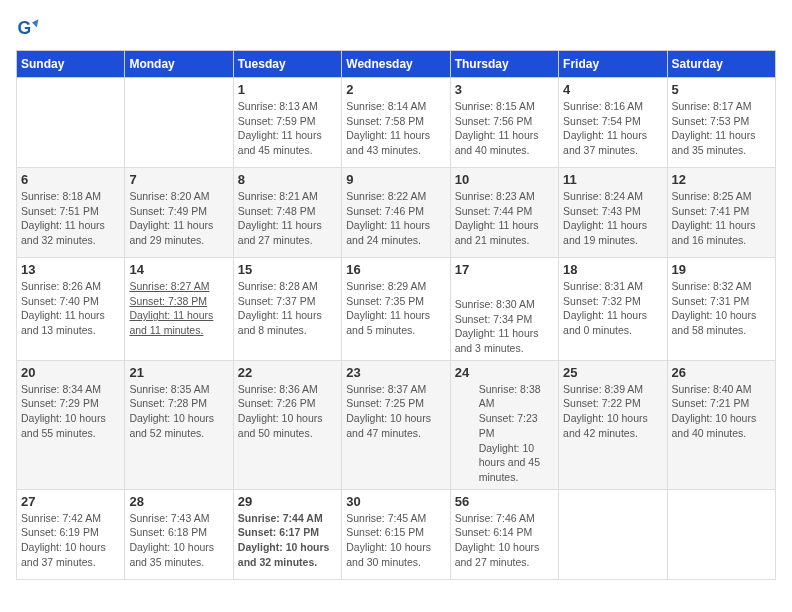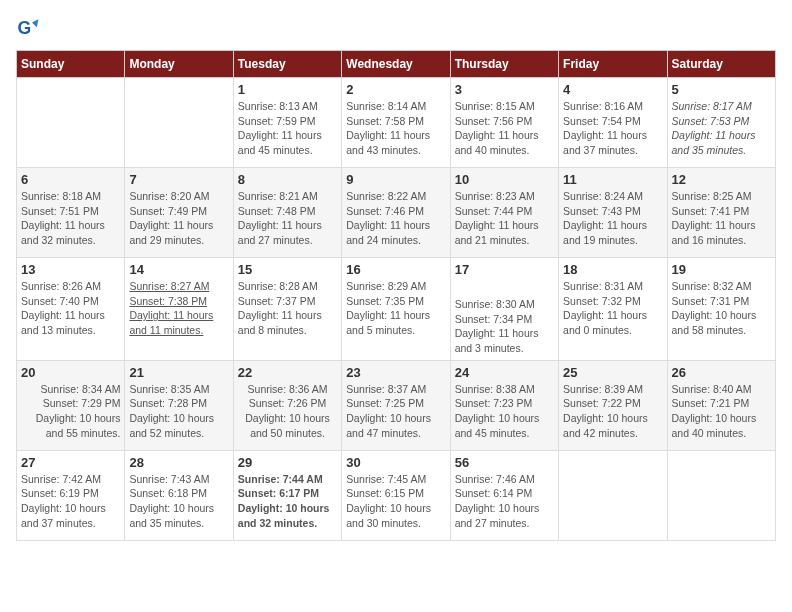"Sunday" .calendar th { background-color: #7f1d1d -> #1d4ed8 }
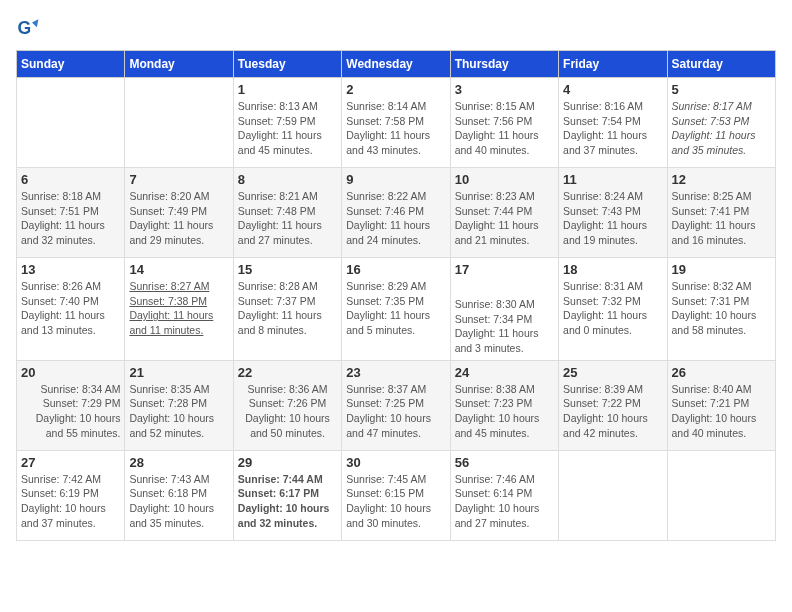"Sunrise: 8:17 AM" div.day-info { font-style: italic -> none }
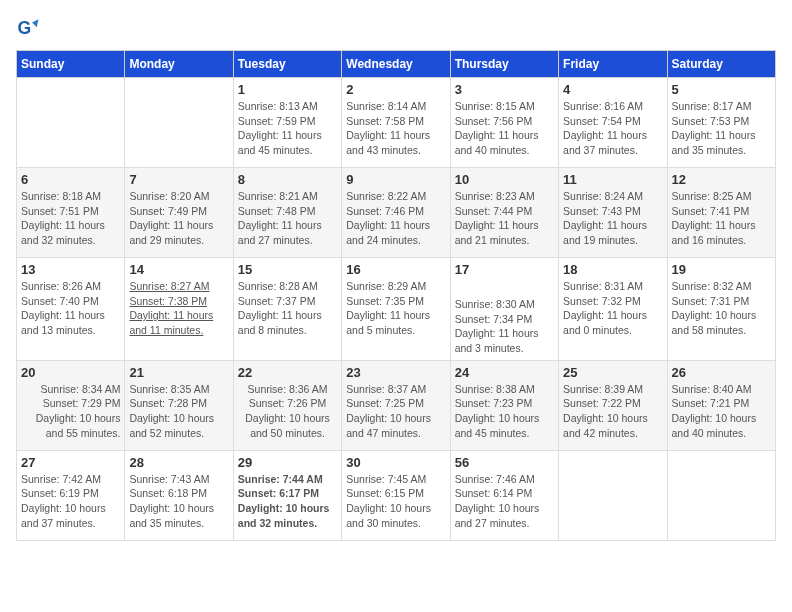"Sunrise: 8:34 AM" div.day-info { text-align: right -> none }
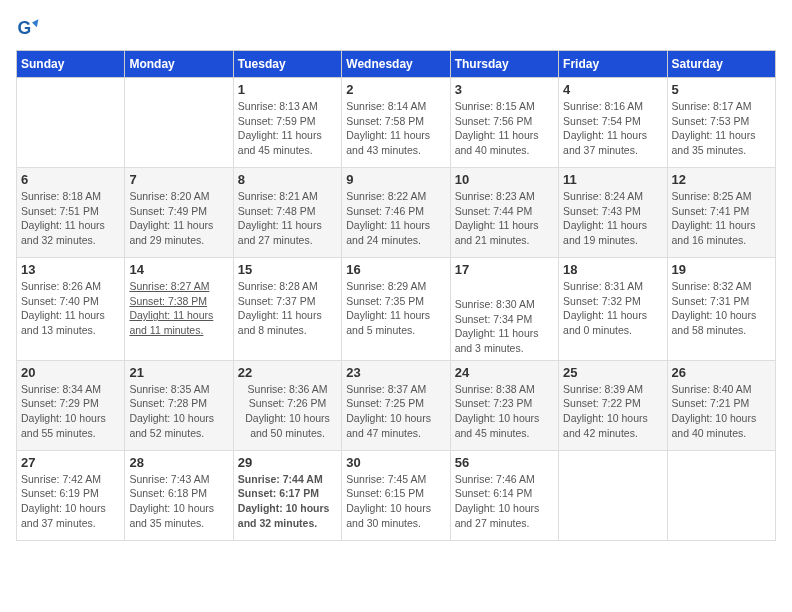"Sunrise: 8:36 AM" div.day-info { text-align: center -> none }
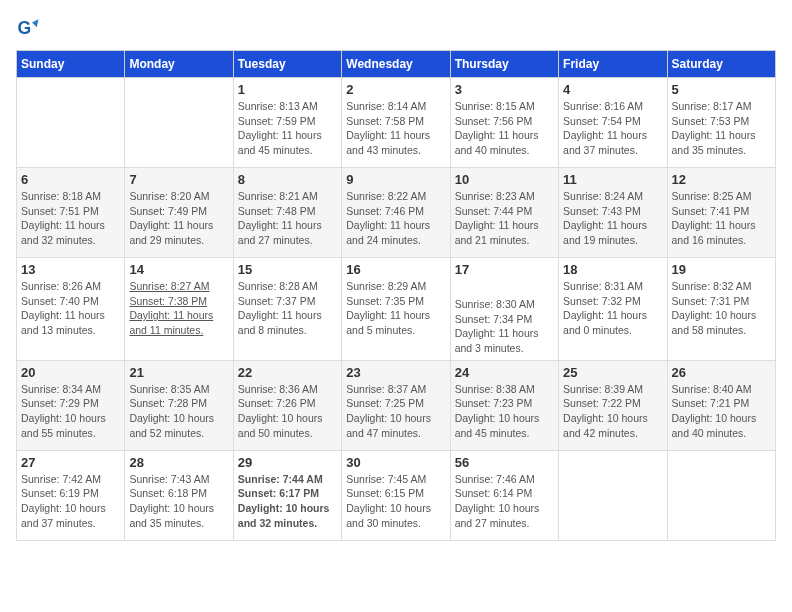"Sunrise: 8:38 AM" div.day-info { margin-left: none -> 24px }
